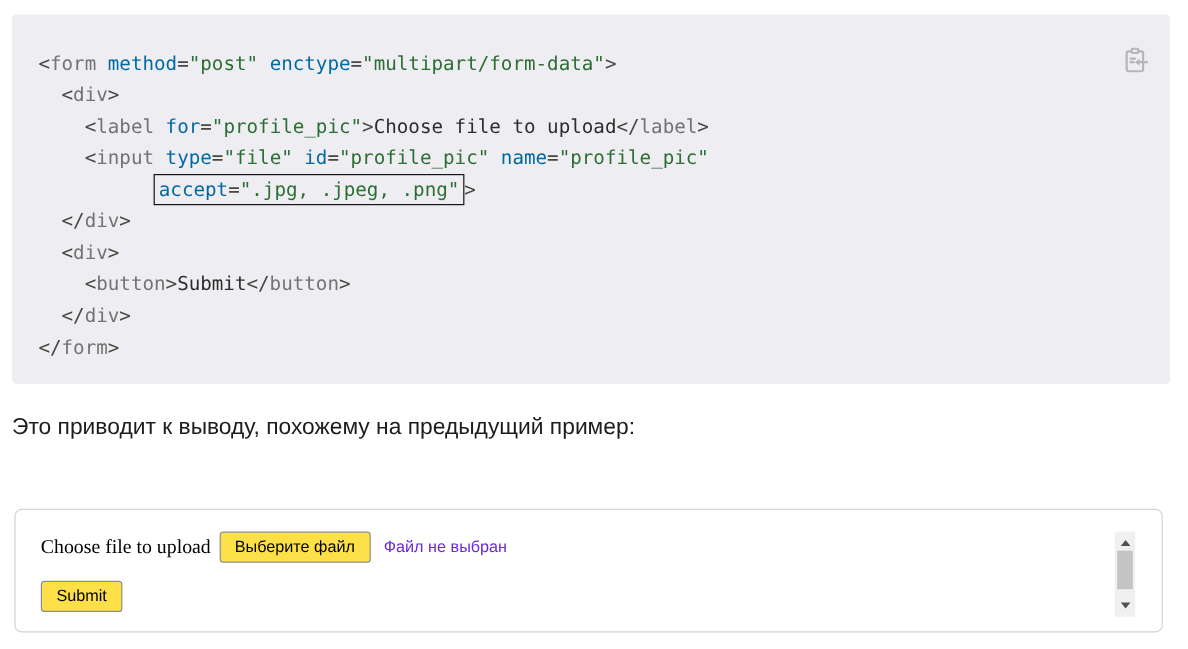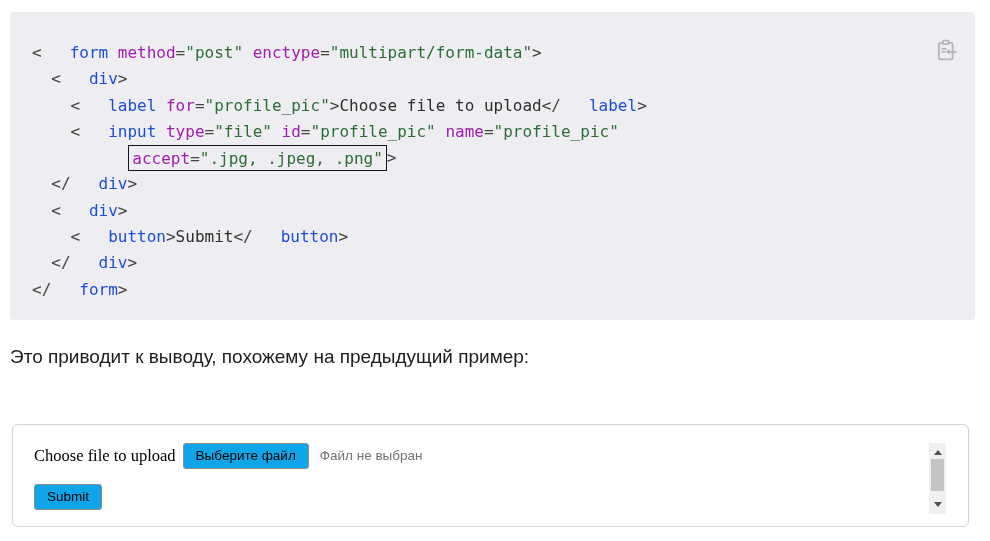"form" .tok-t { color: #1d4ed8 -> #737373; margin-left: 28px -> none }
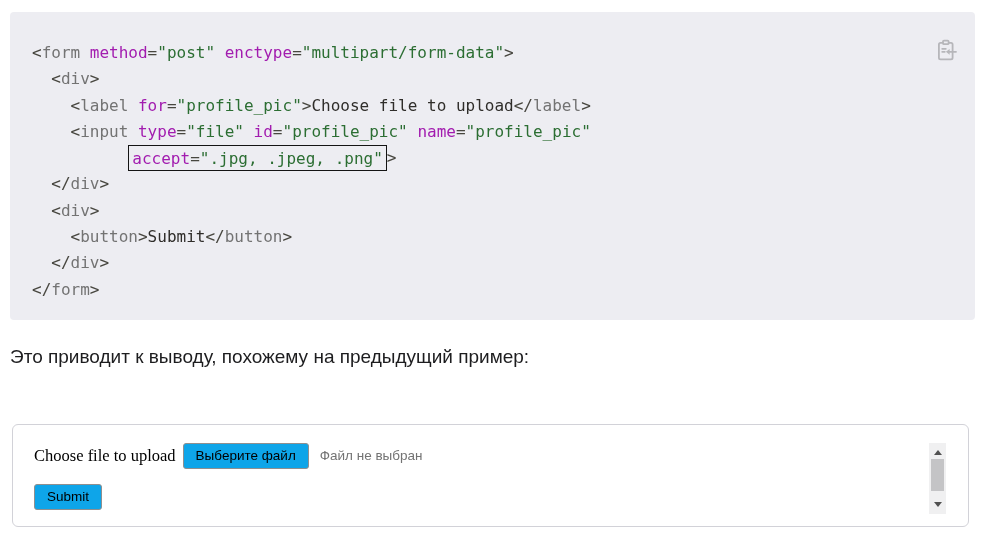"method" .tok-a { color: #a21caf -> #0369a1 }
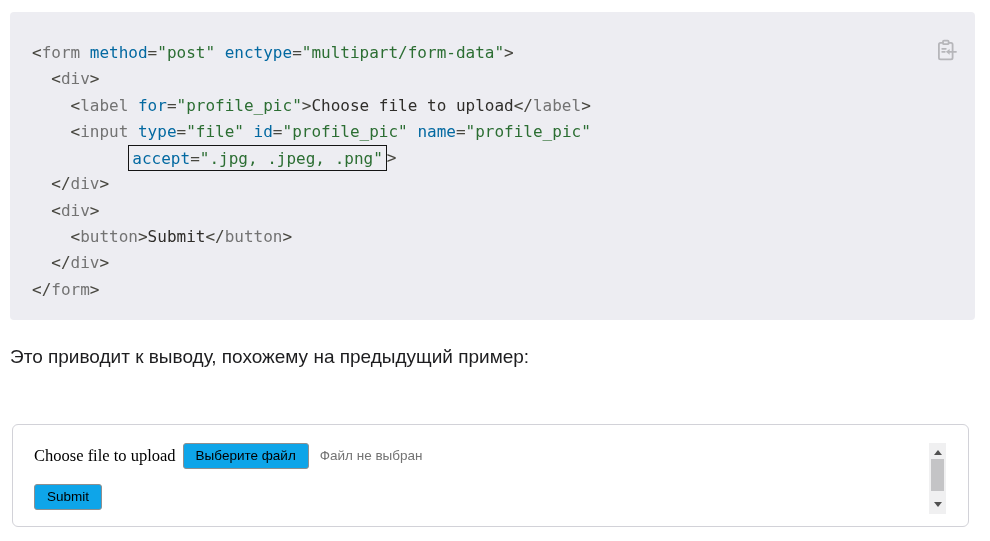"Выберите файл" .ui-btn { background: #0ea5e9 -> #fde047 }
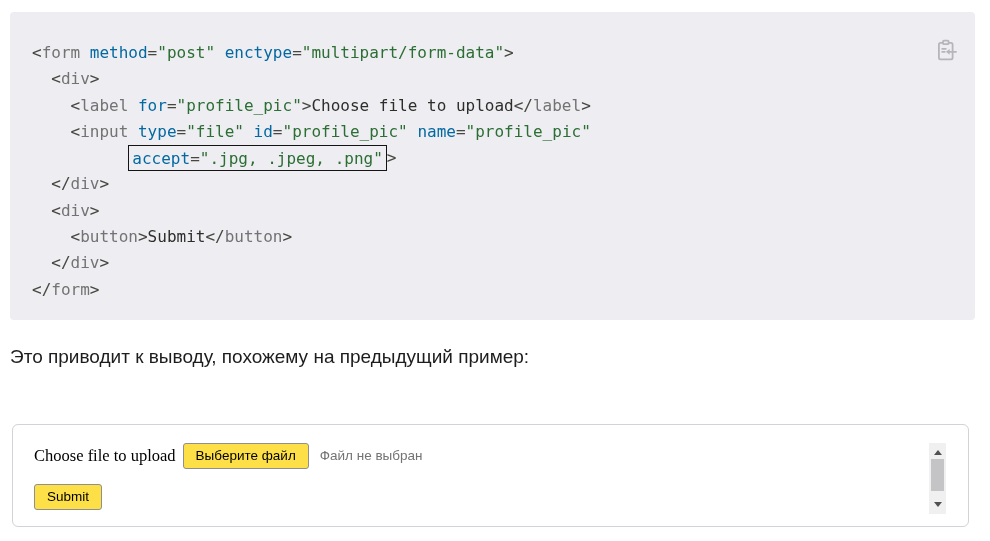"Файл не выбран" .file-status { color: #737373 -> #6d28d9 }
